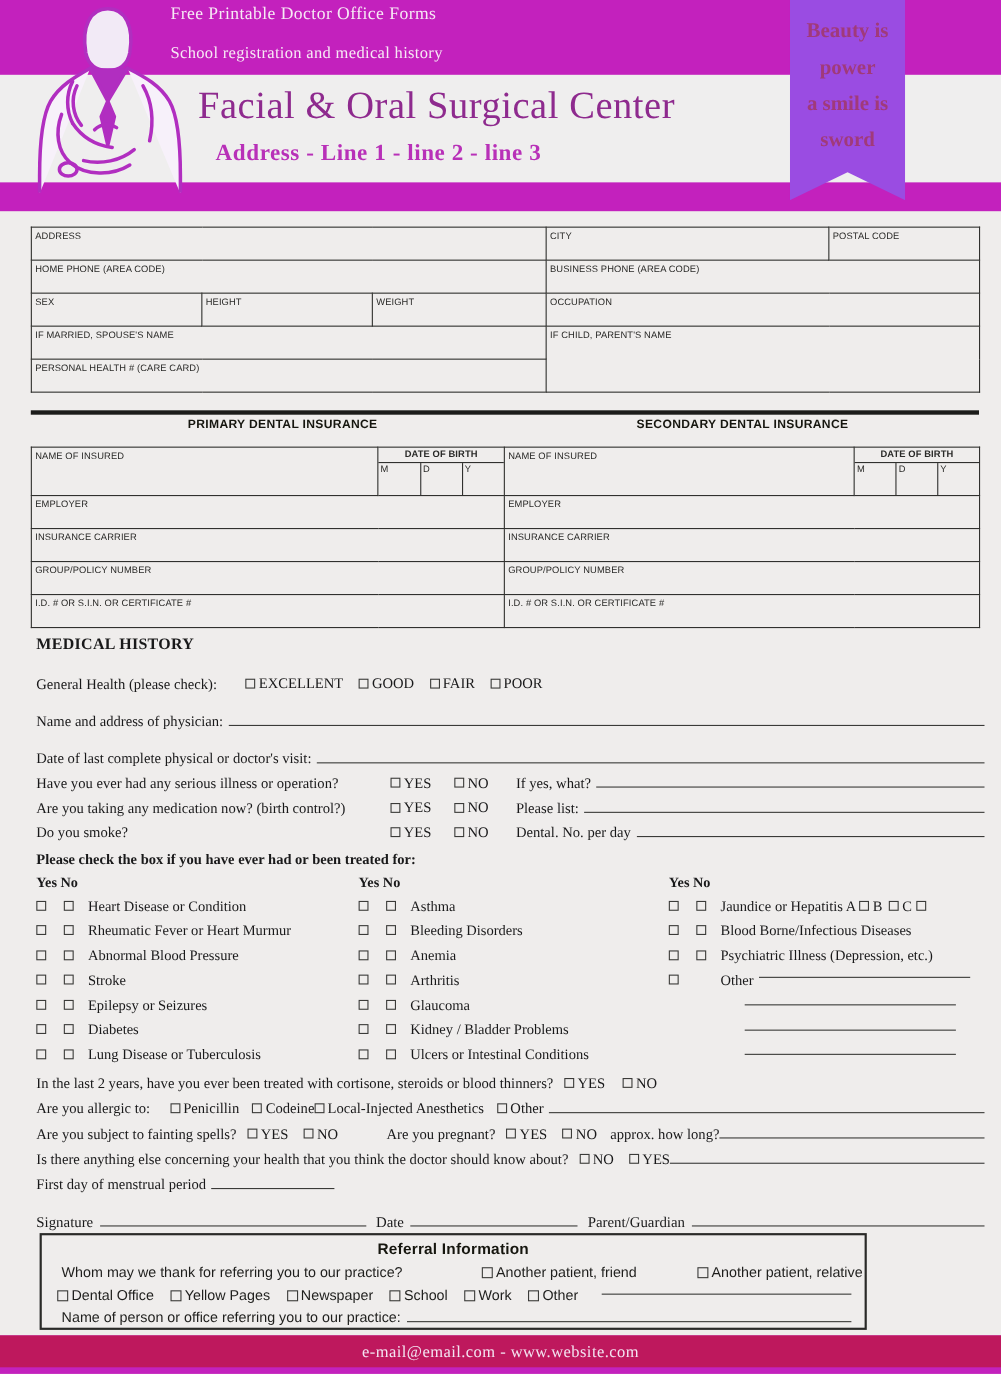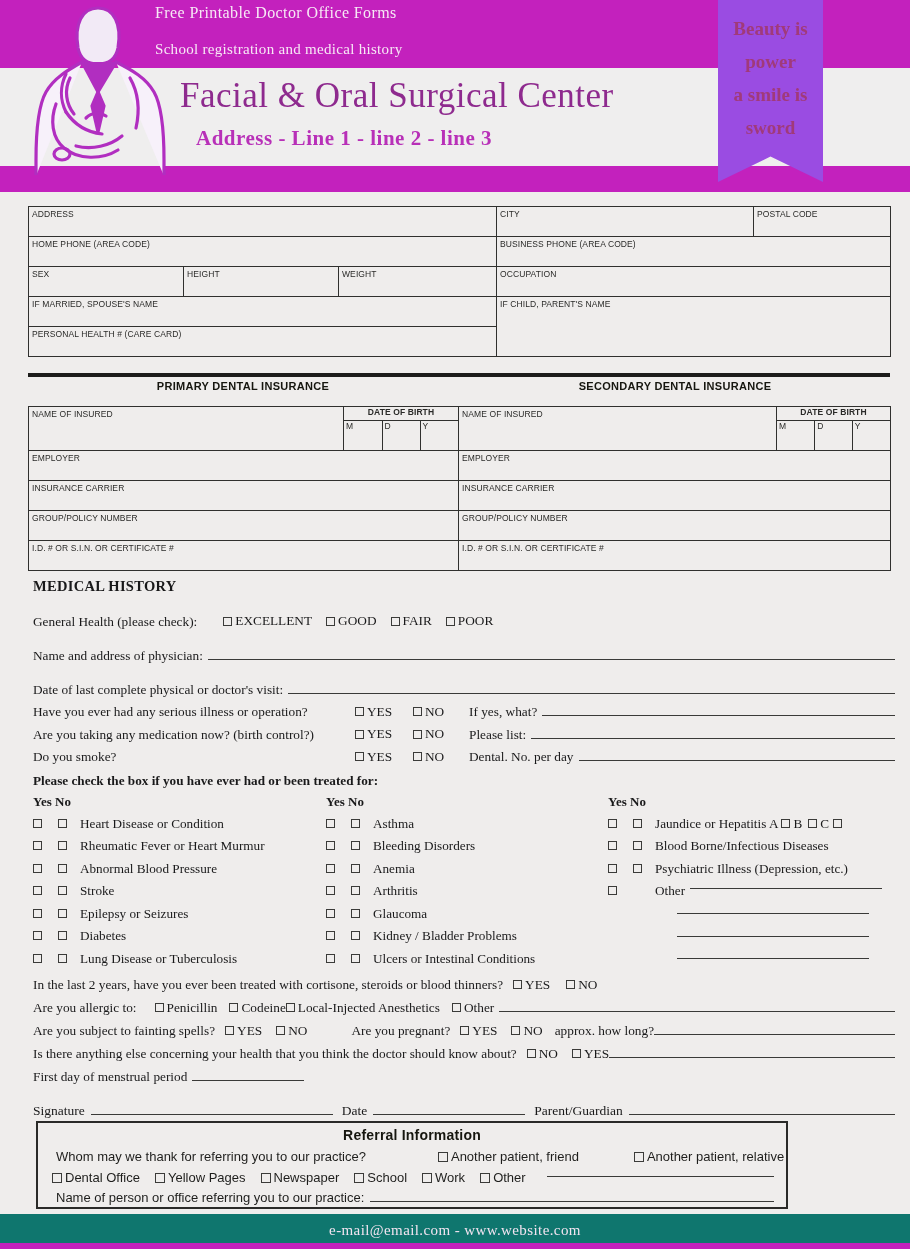"PRIMARY DENTAL INSURANCE" .ins-head .half.a { left: 0 -> 14px }
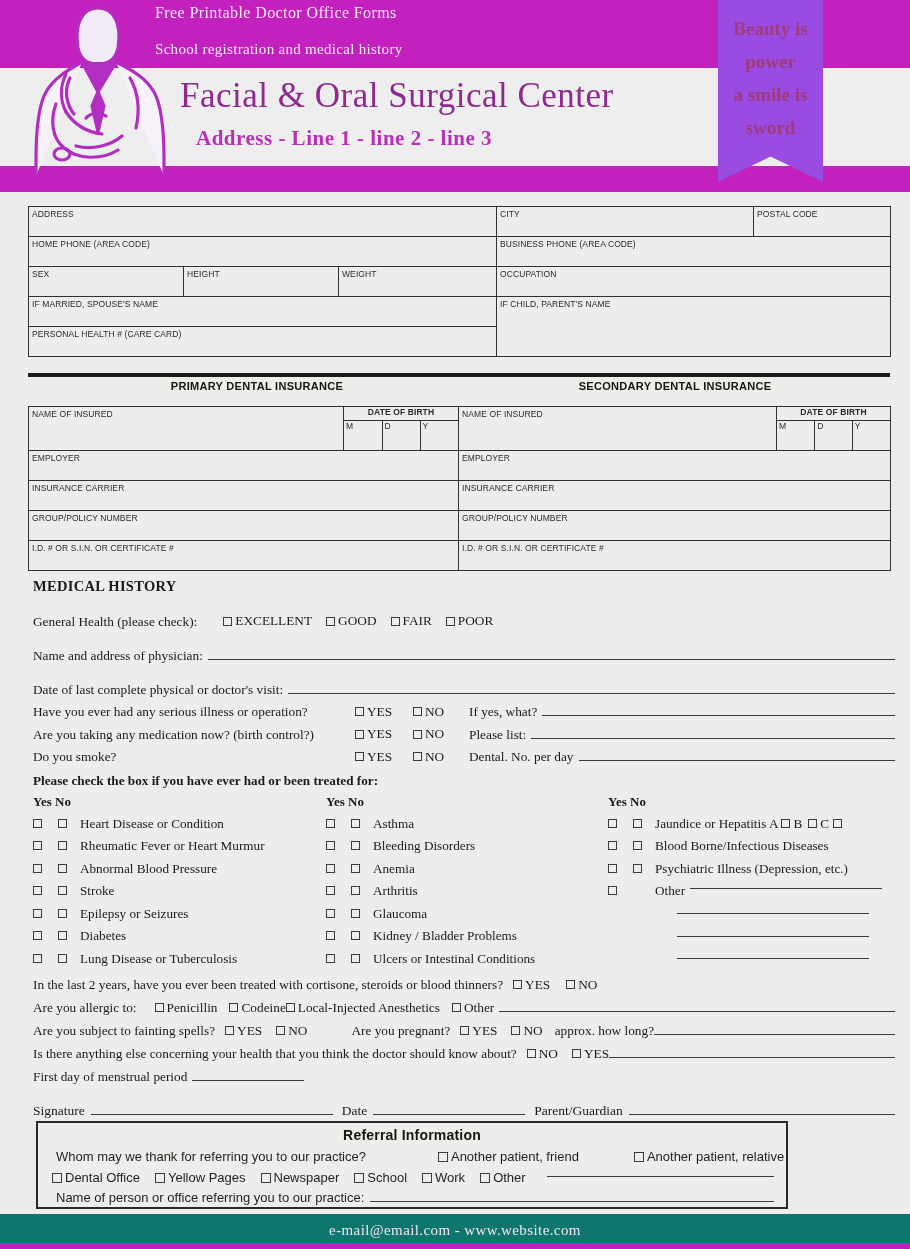"e-mail@email.com - www.website.com" .footer { background: #0f766e -> #be185d }
